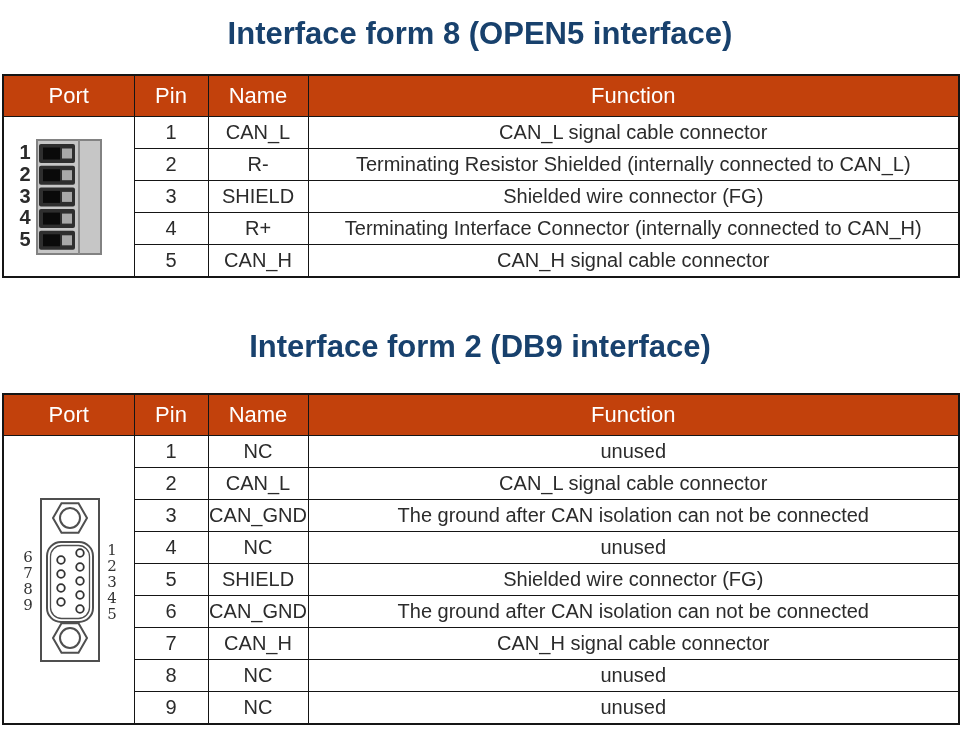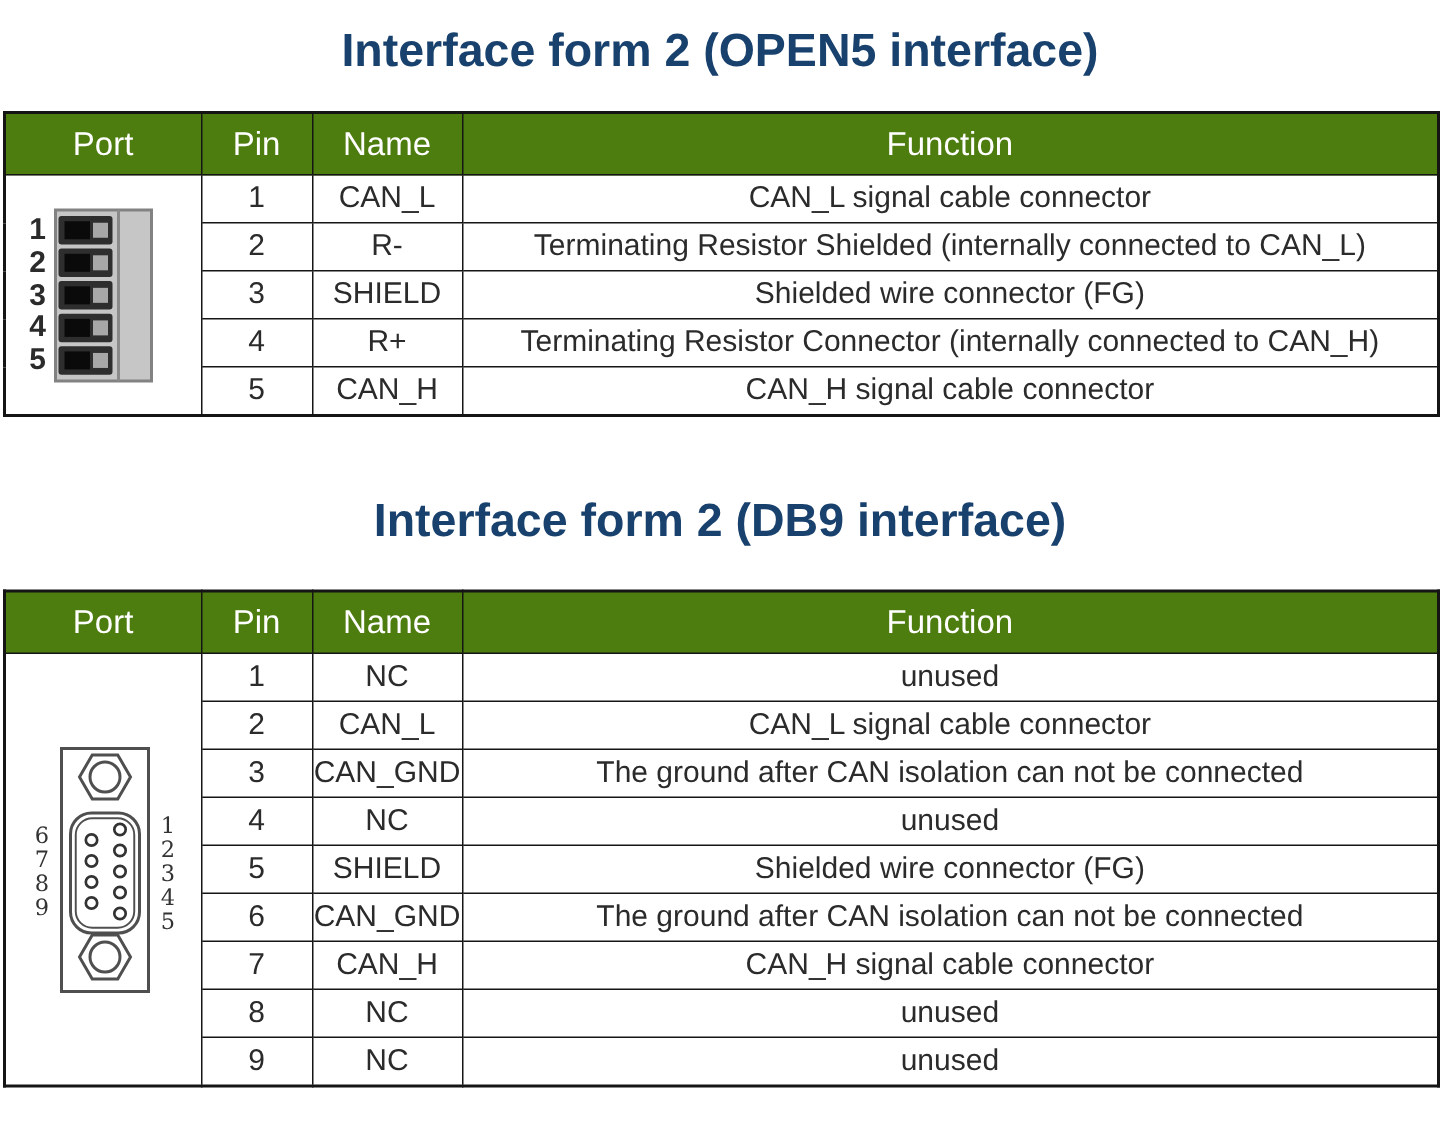"Interface form 2 (OPEN5 interface)" div.title { text: 2 -> 8 }
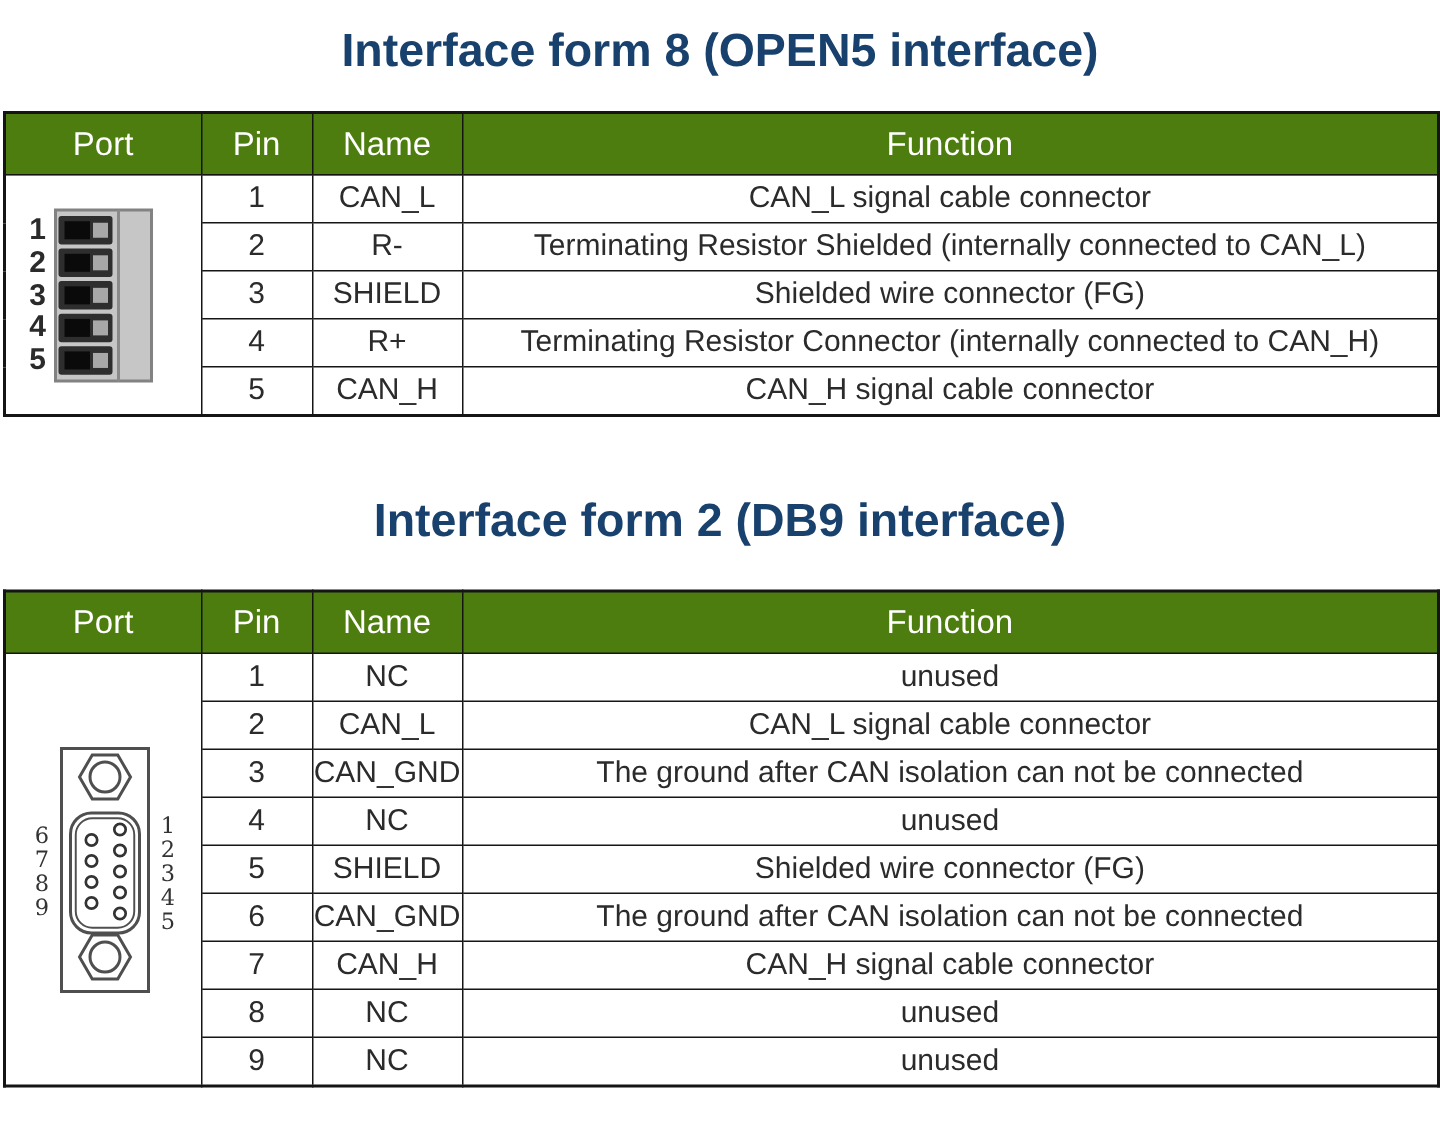"Port" table.iface th { background: #4d7c0f -> #c2410c }
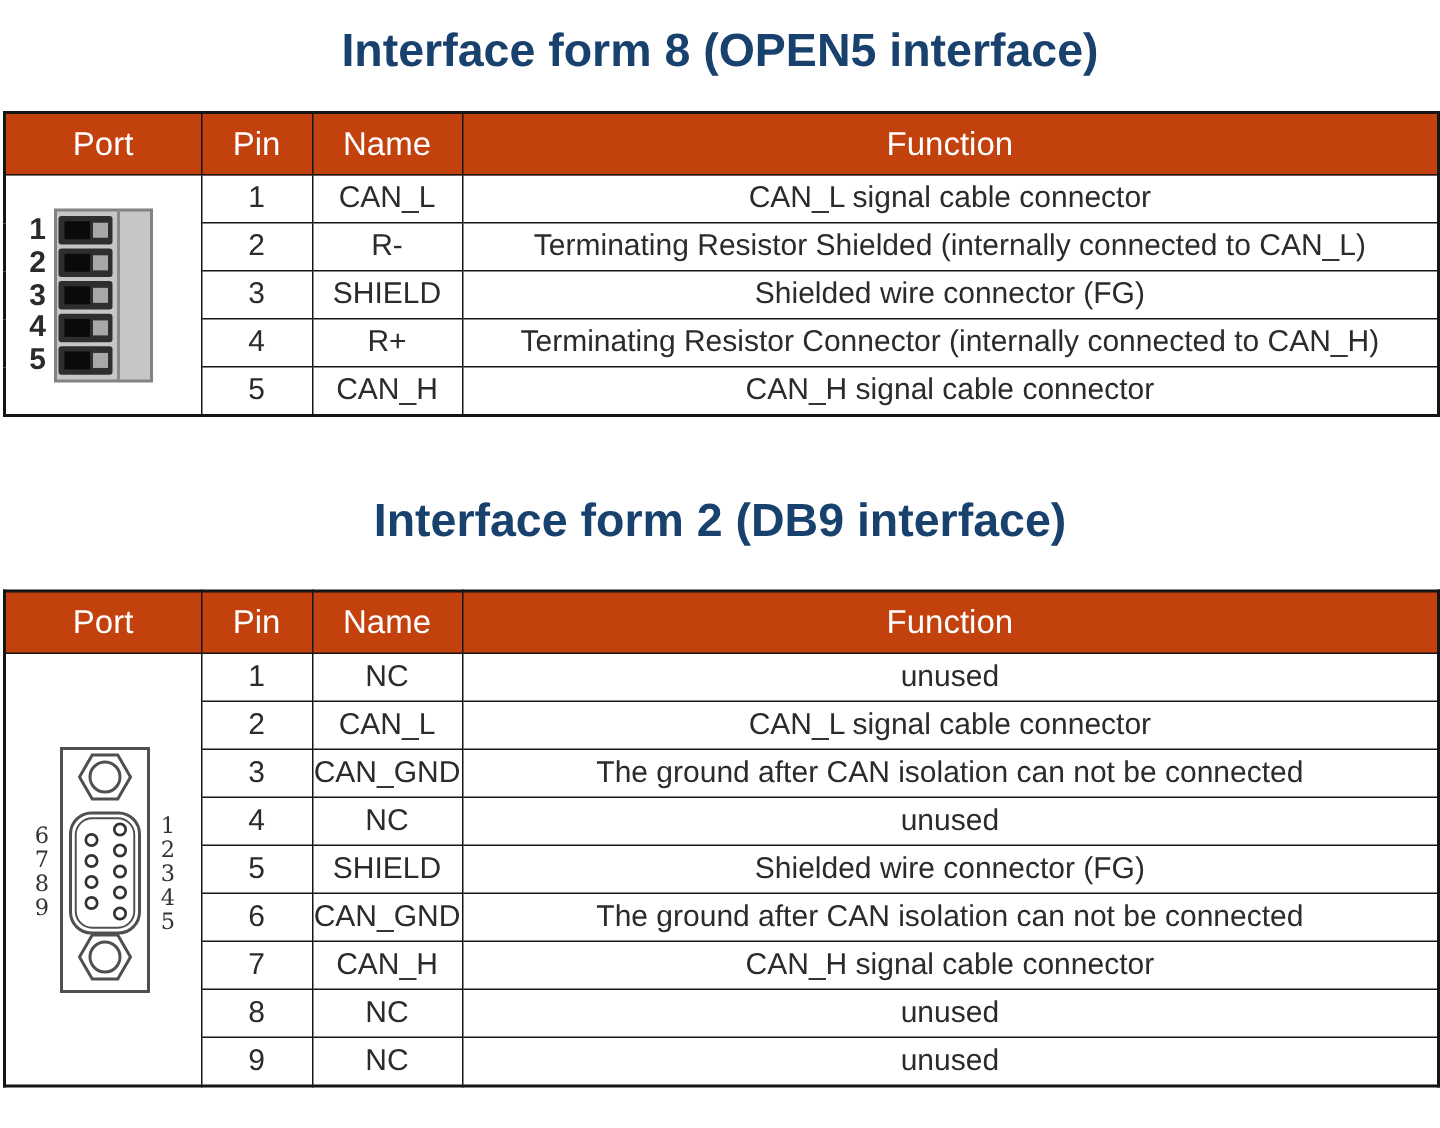"Terminating Resistor Connector" td { text: Resistor -> Interface }
